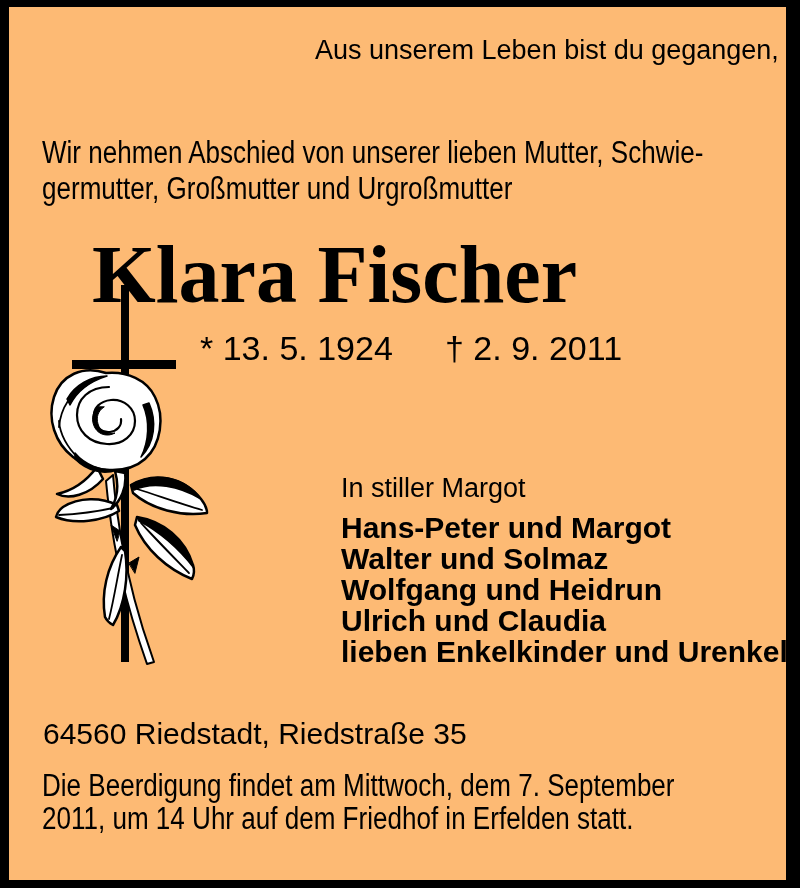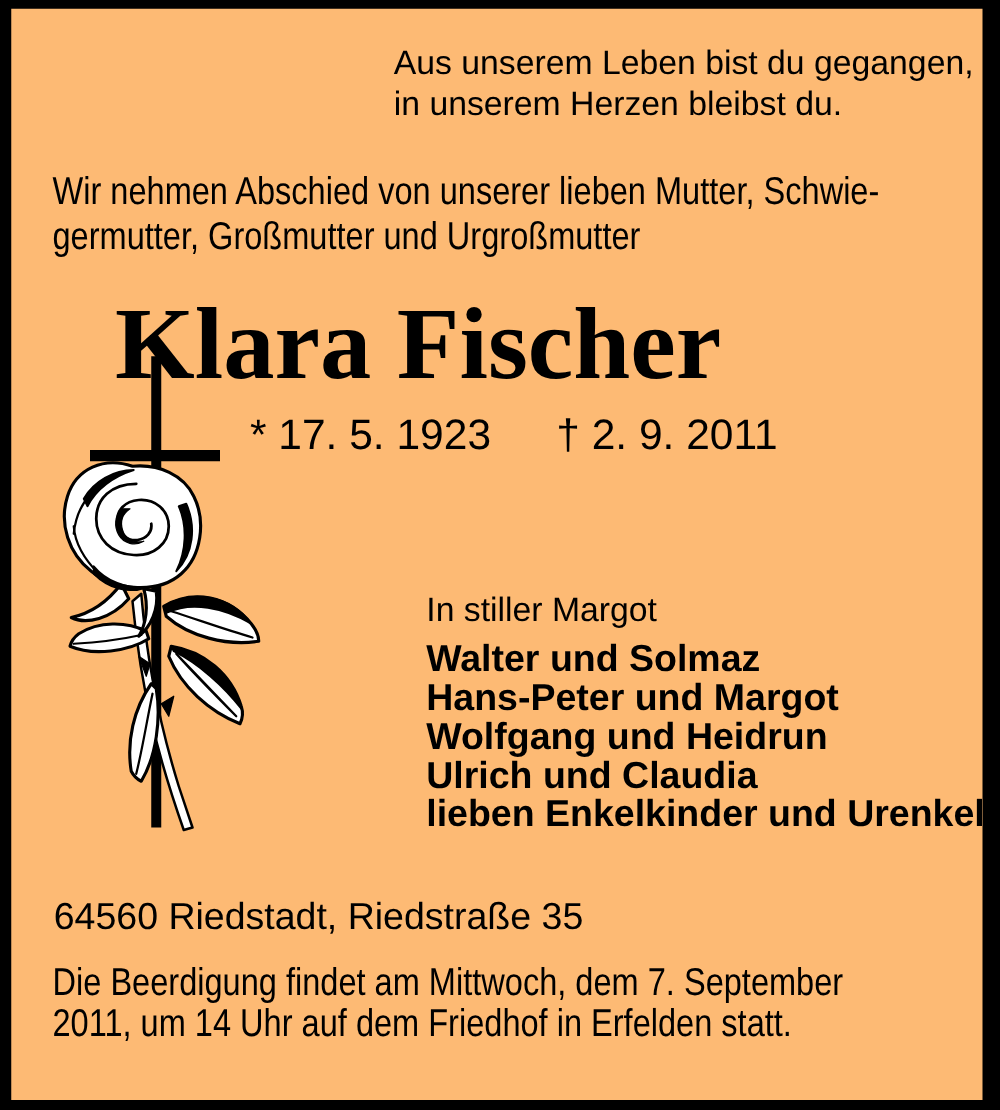"in unserem Herzen bleibst du." div { html: <div>in unserem Herzen bleibst du.</div> -> none }
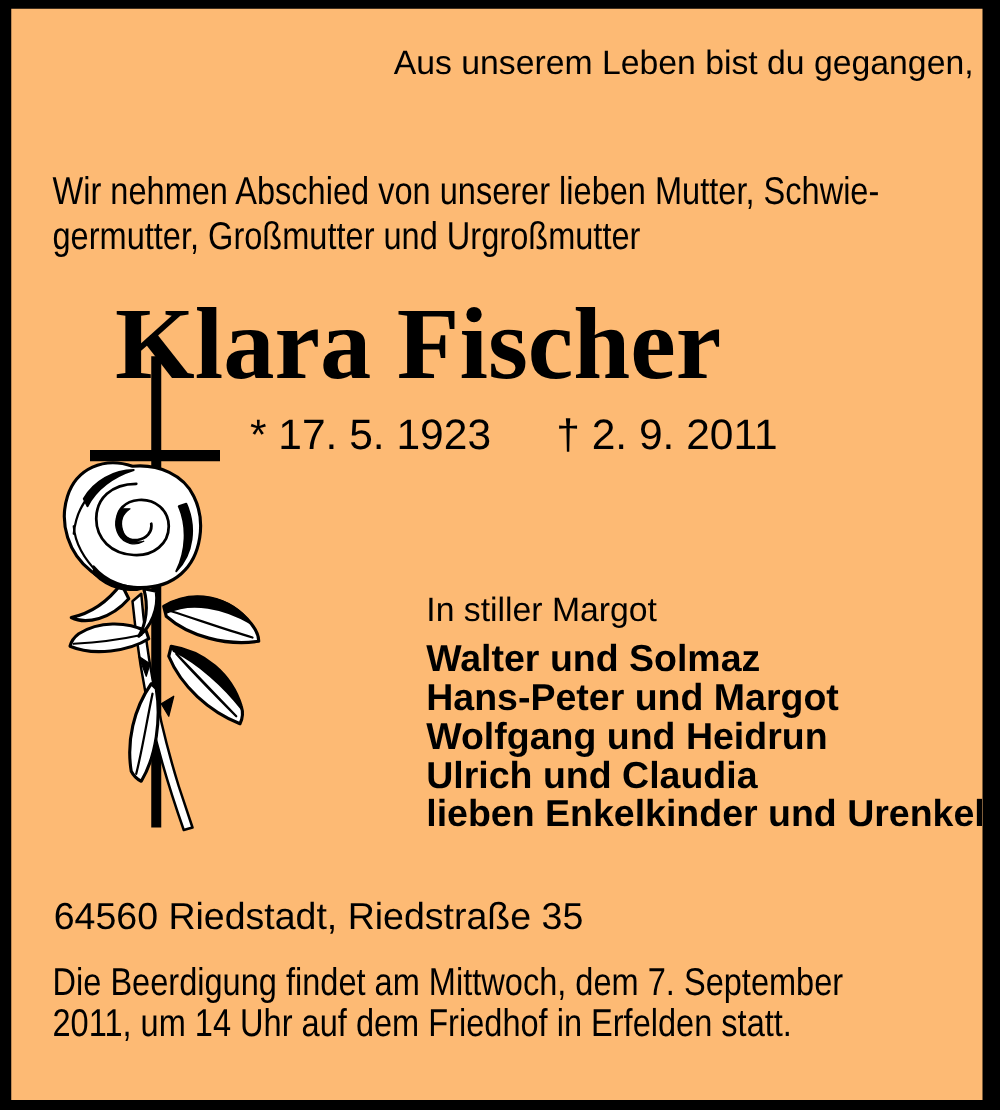"* 17. 5. 1923" div.abs { text: 17. 5. 1923 -> 13. 5. 1924 }
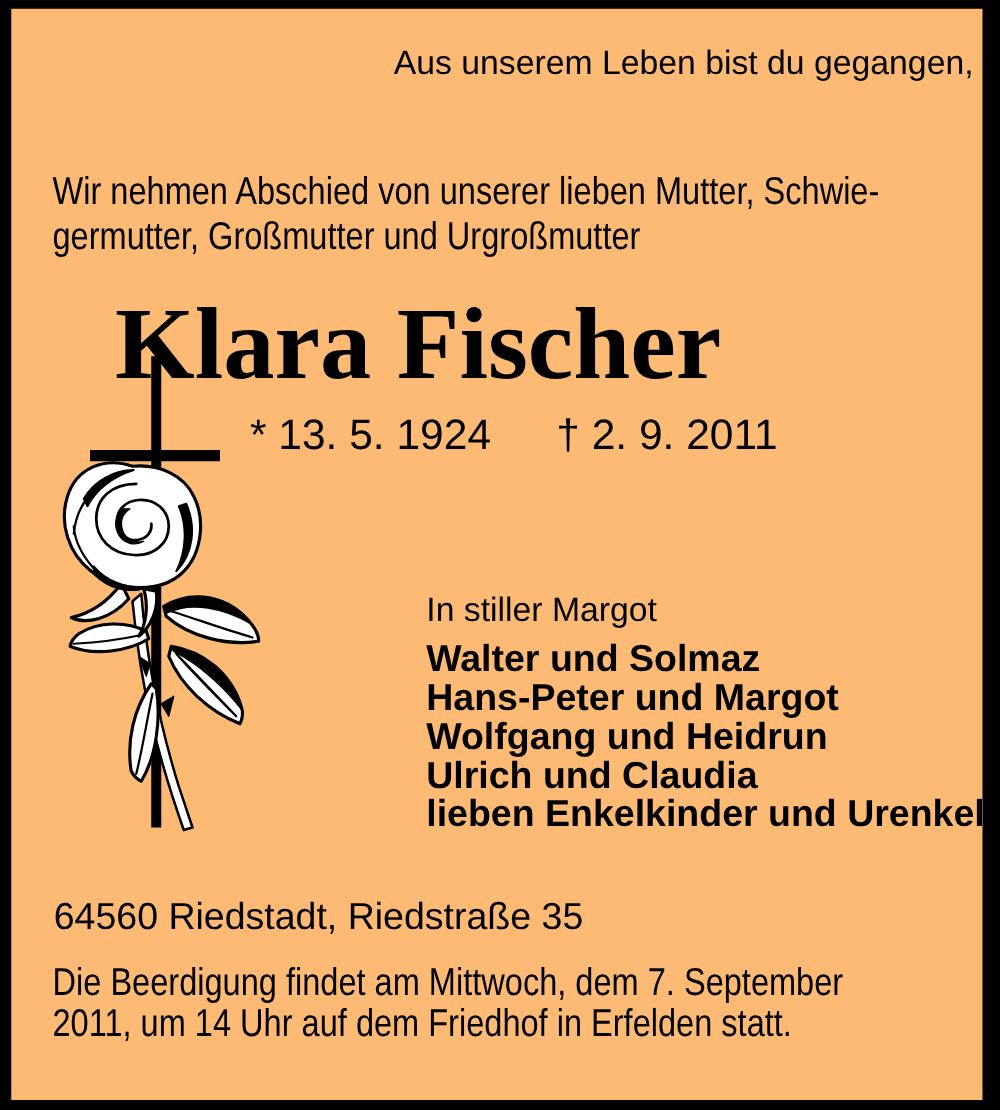"Walter und Solmaz" div { order: before "Hans-Peter und Margot" -> after "Hans-Peter und Margot" }
